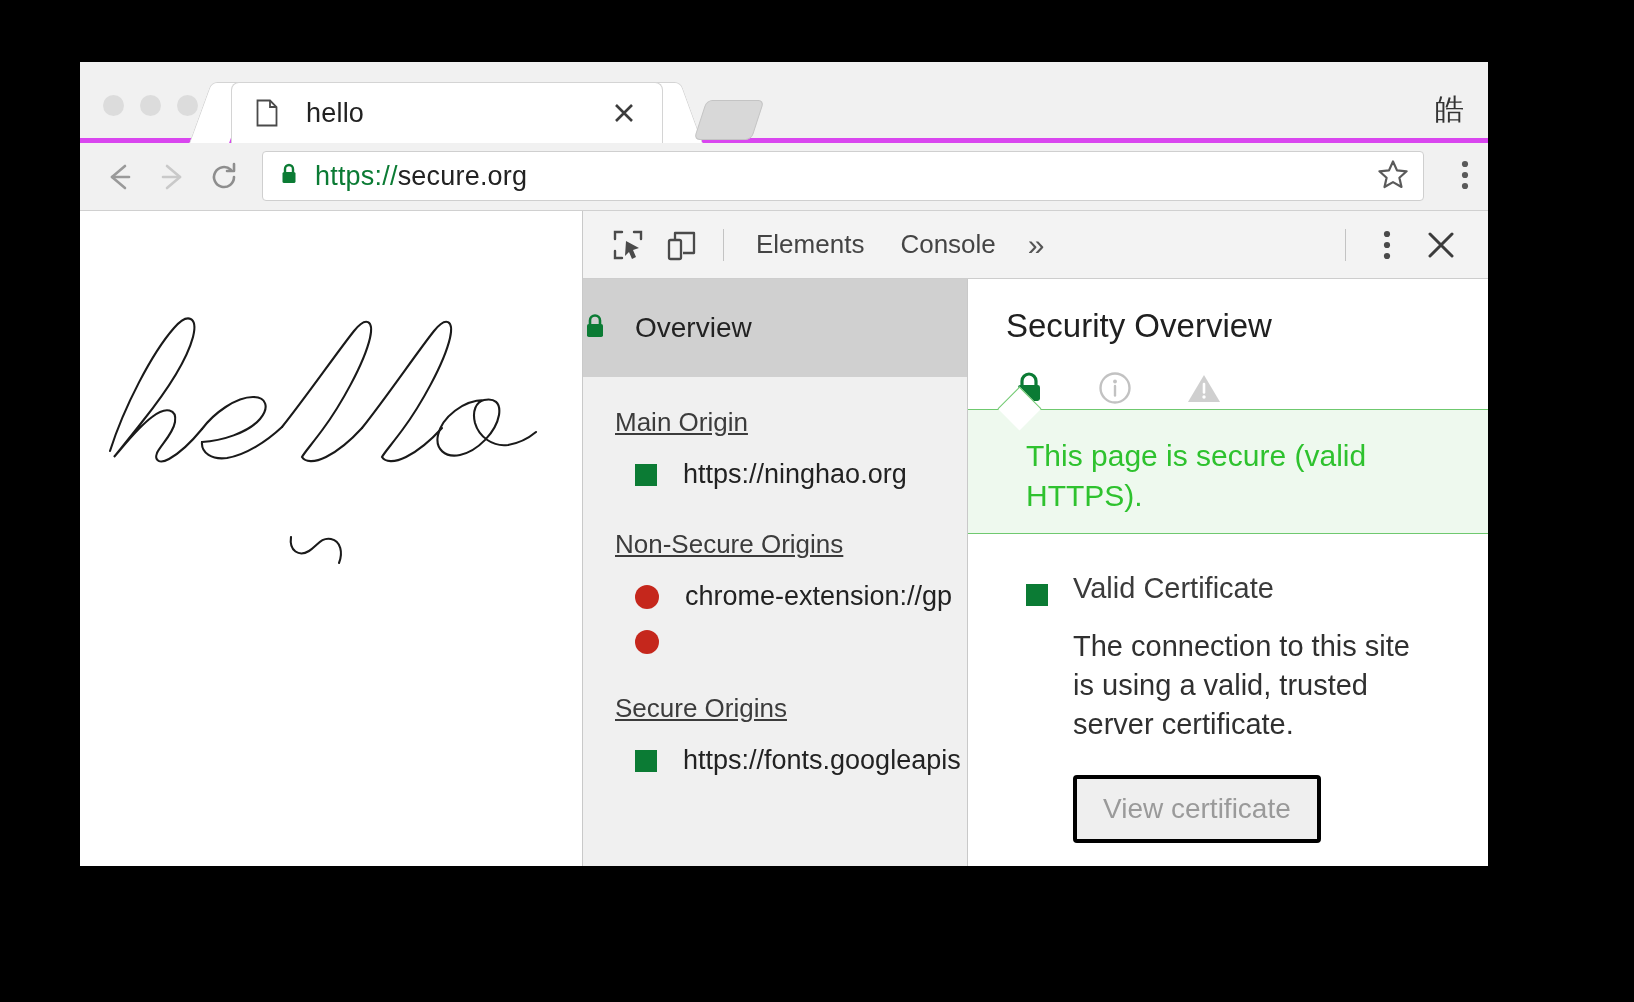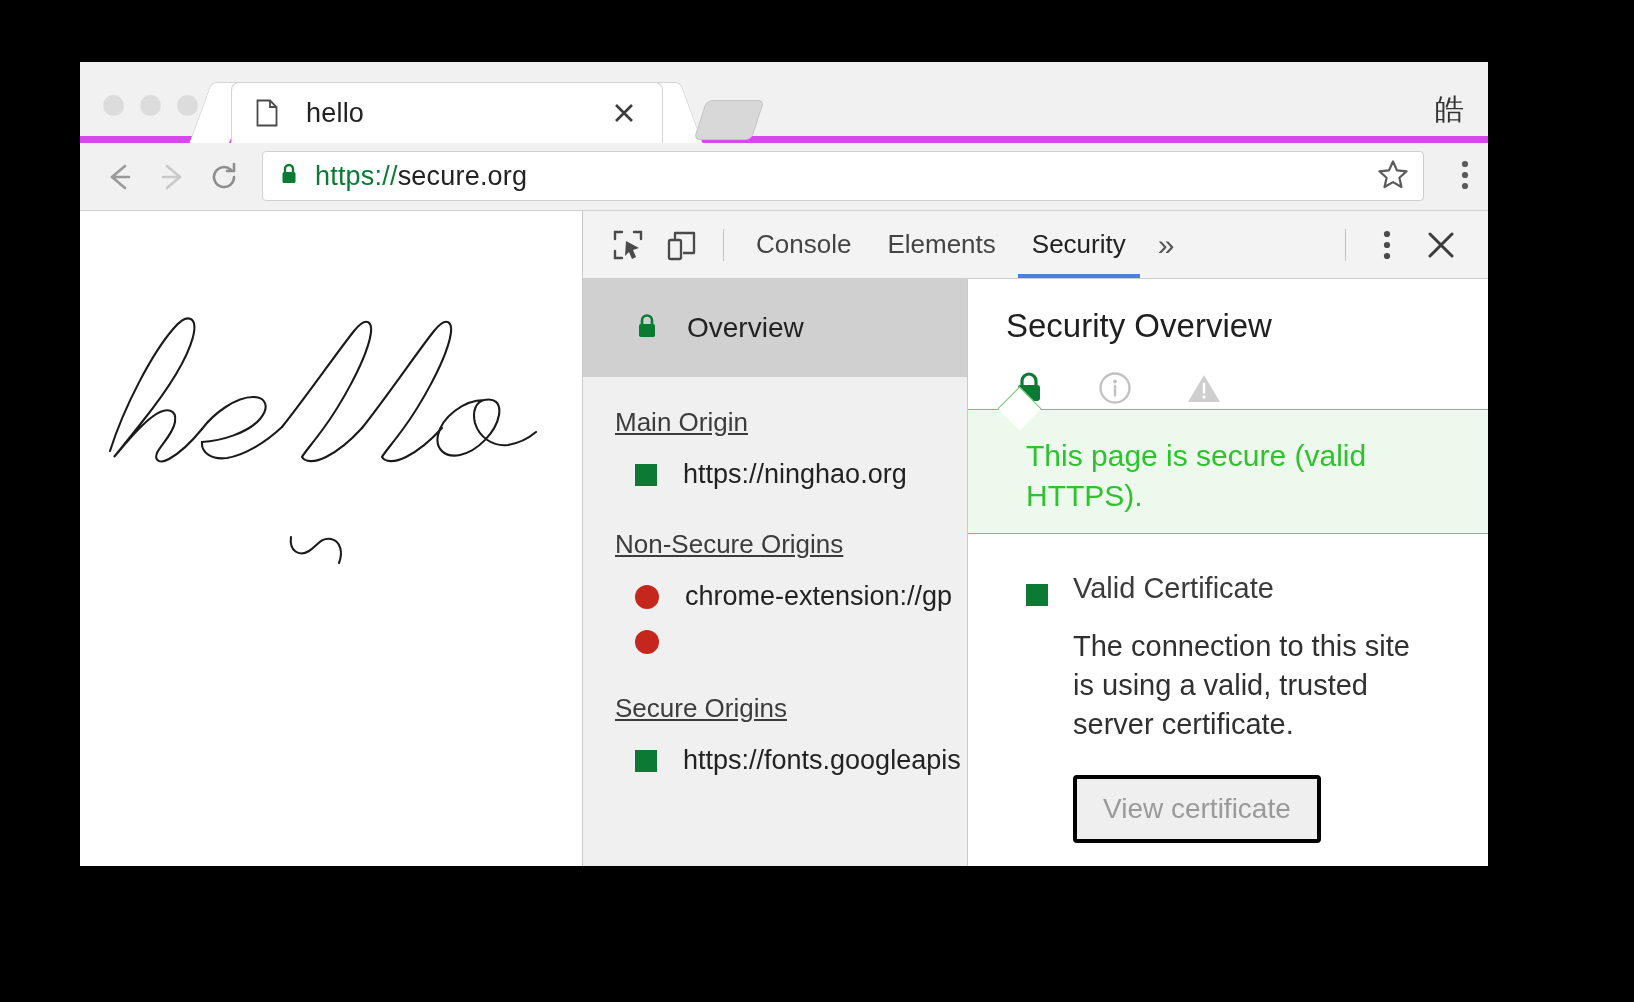"hello" .tabstrip { border-bottom: 7px solid #d946ef -> 5px solid #d946ef }
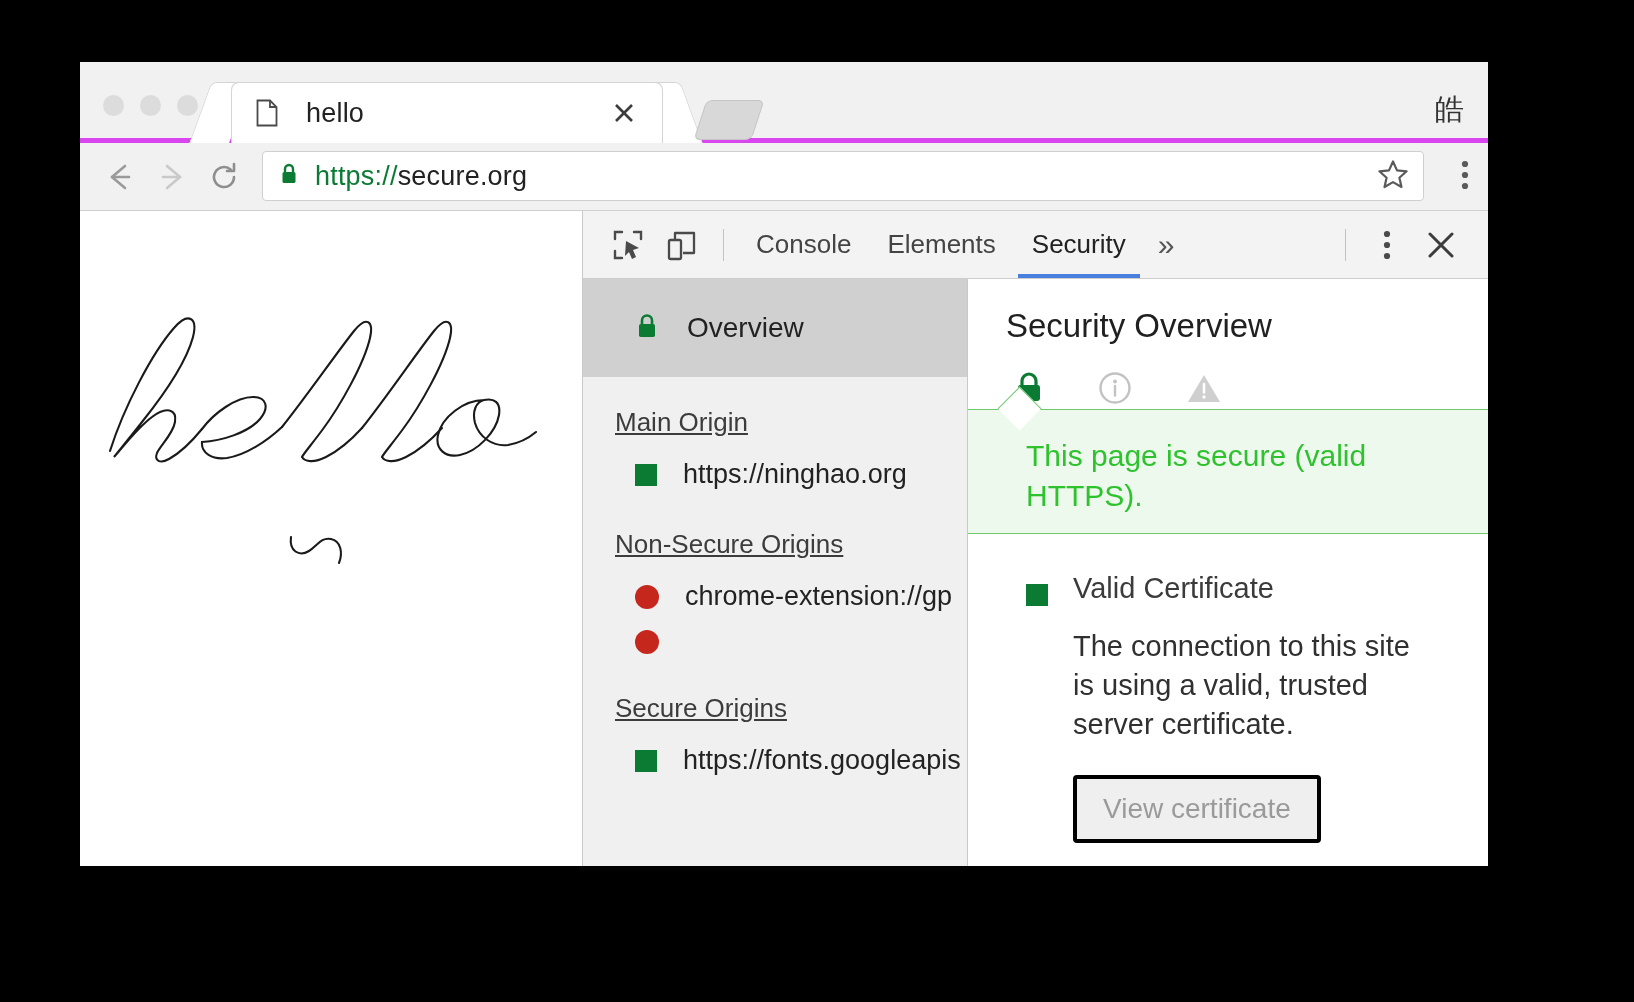"Console" div.dt-tab { order: before "Elements" -> after "Elements" }
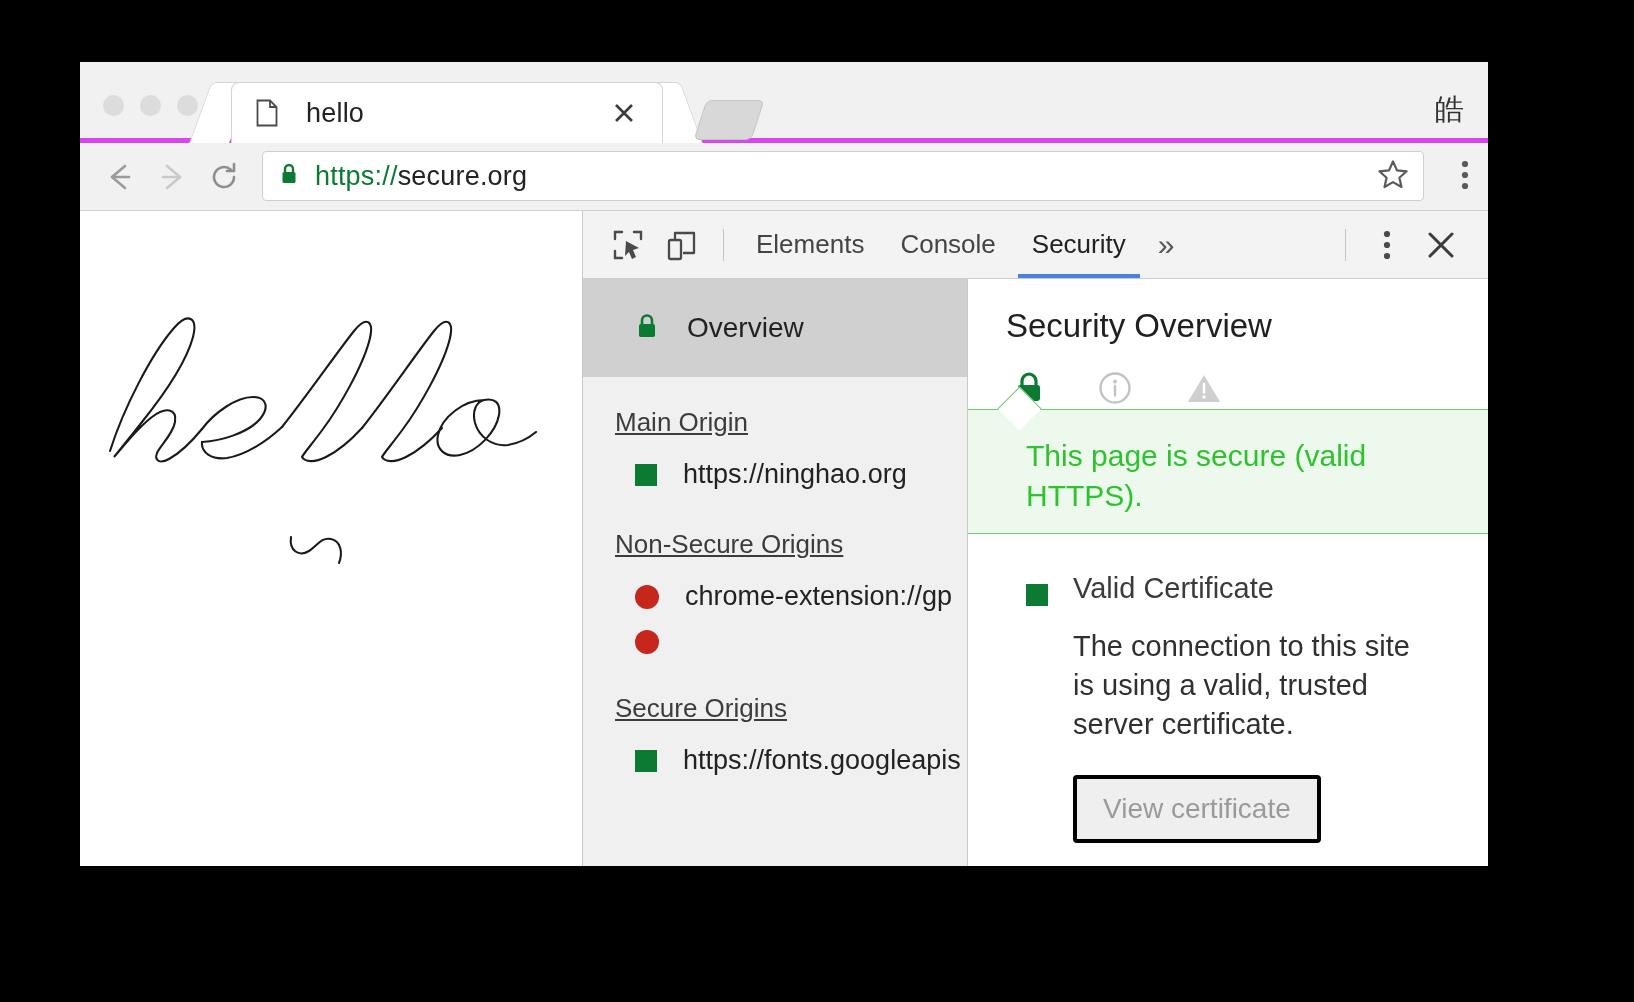"Security" div.dt-tab { html: <div>Security</div> -> none }
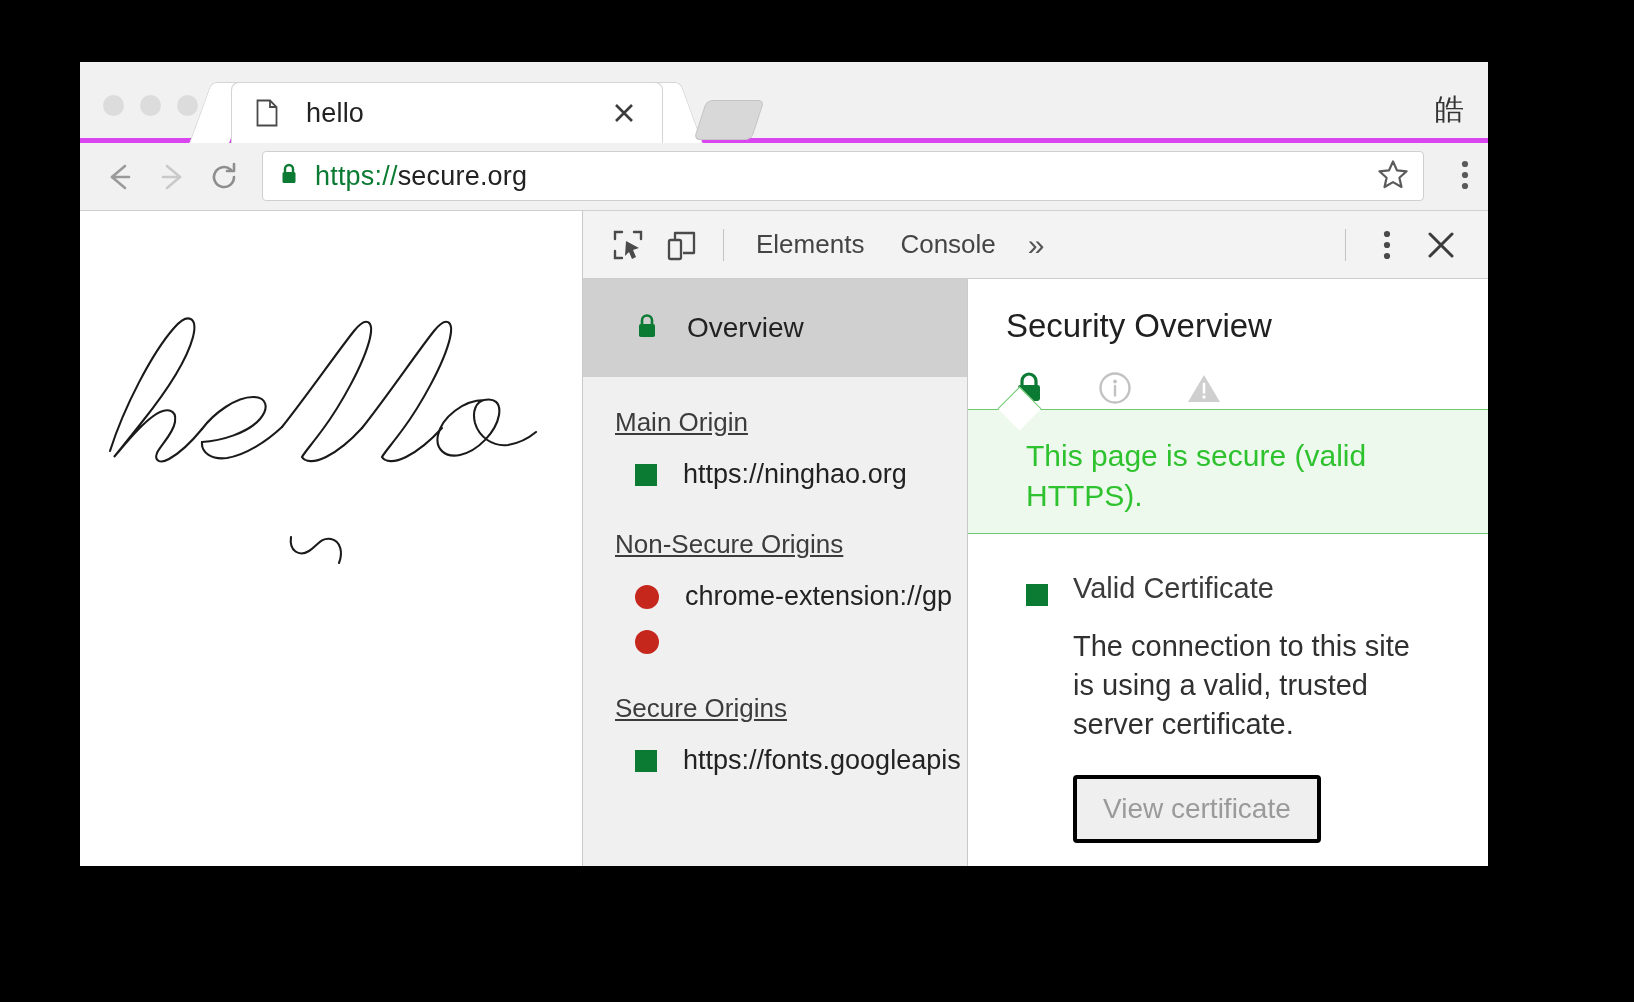"Overview" .ov-row { padding-left: 52px -> none }
